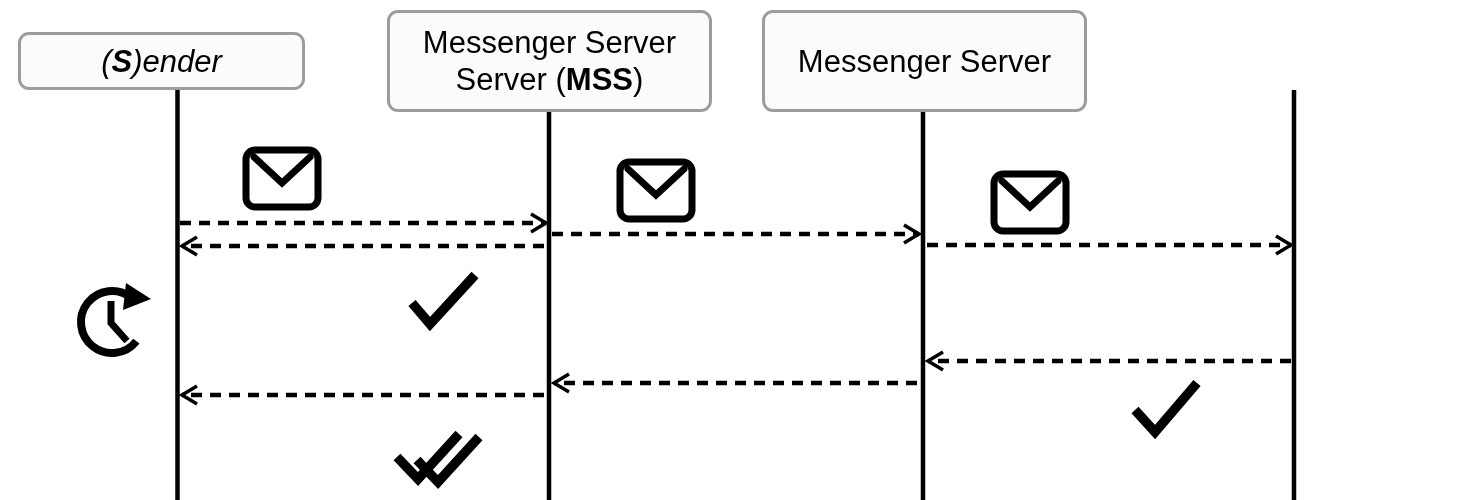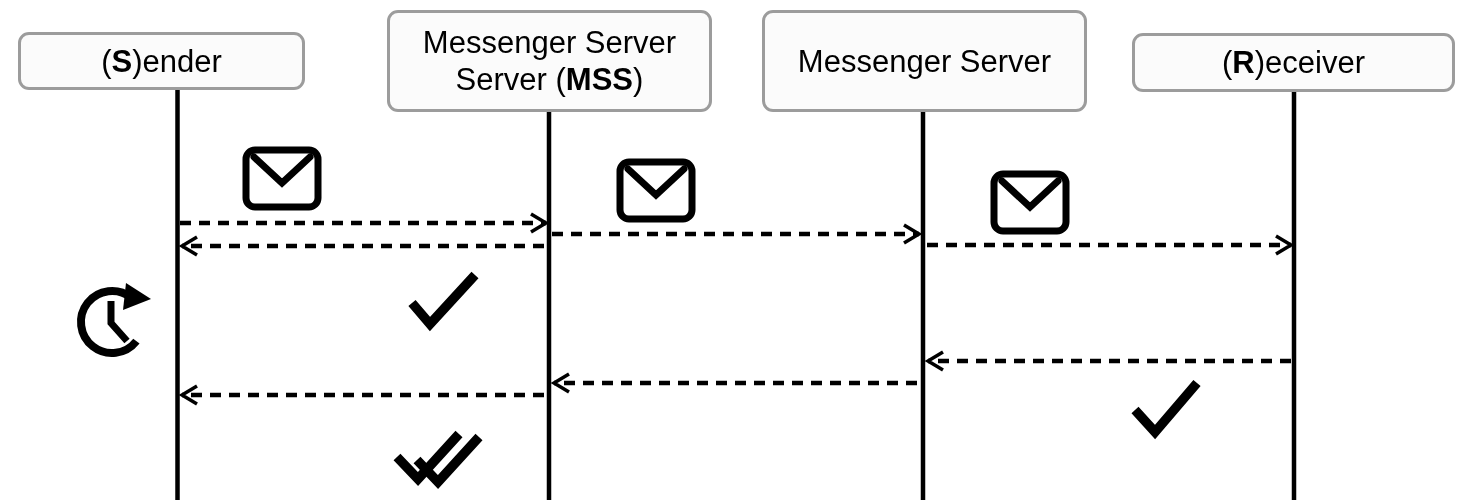"(S)ender" #actor-sender { font-style: none -> italic }
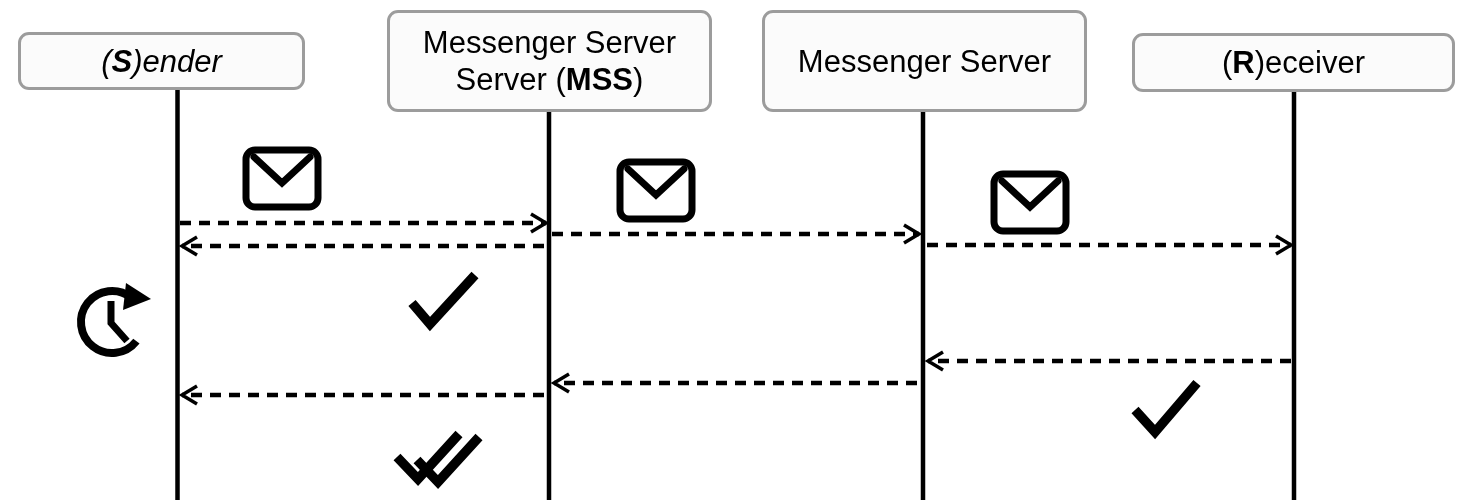"(R)eceiver" div.actor-box { html: <div> <div><span>(</span><b>R</b><span>)eceiver</span></div> </div> -> none }
